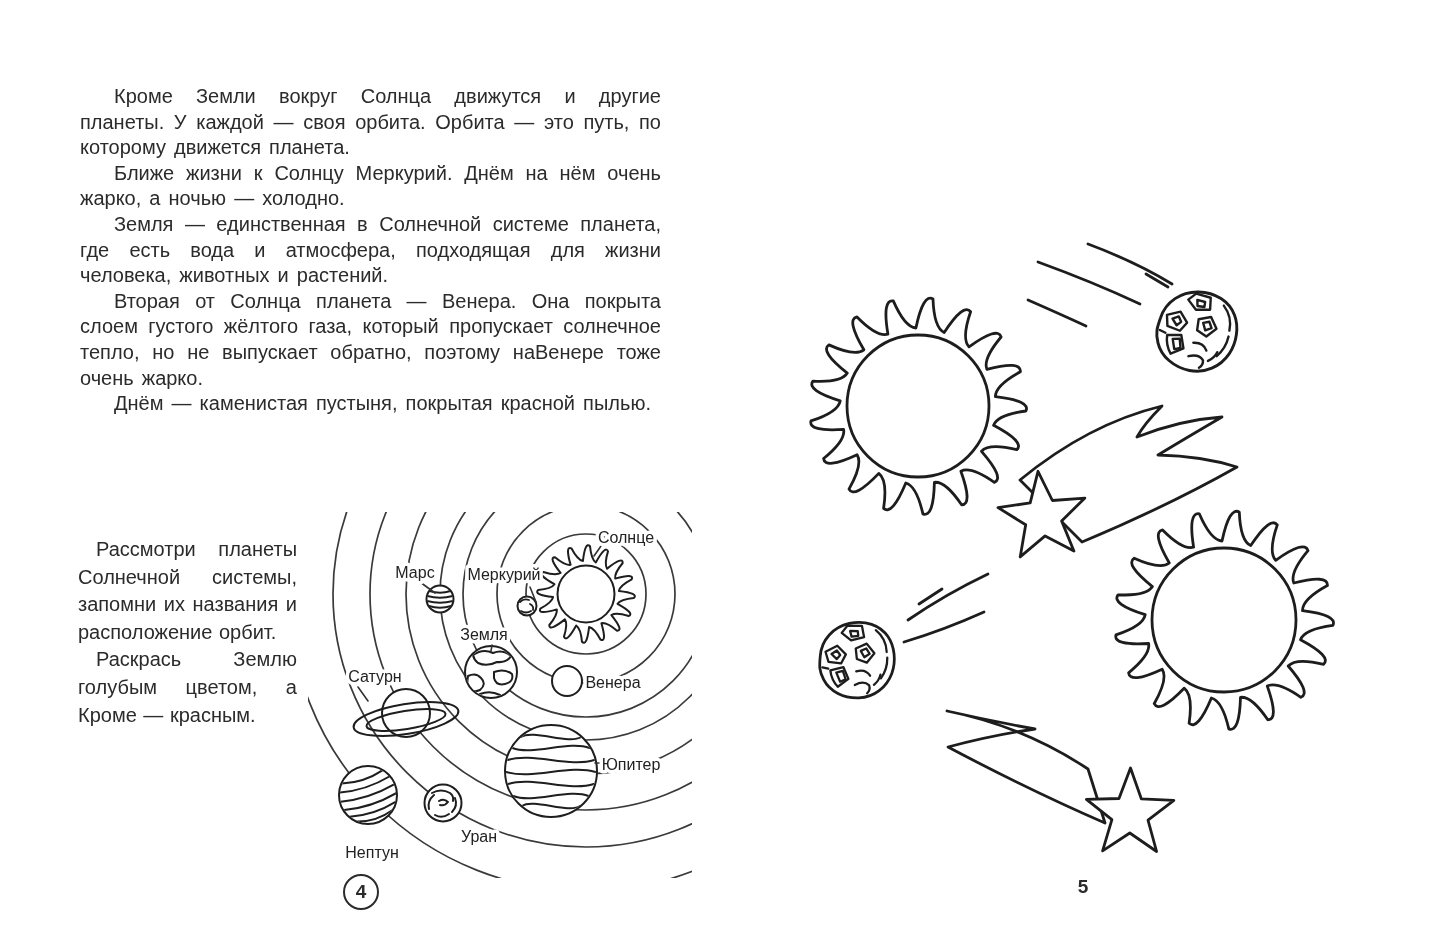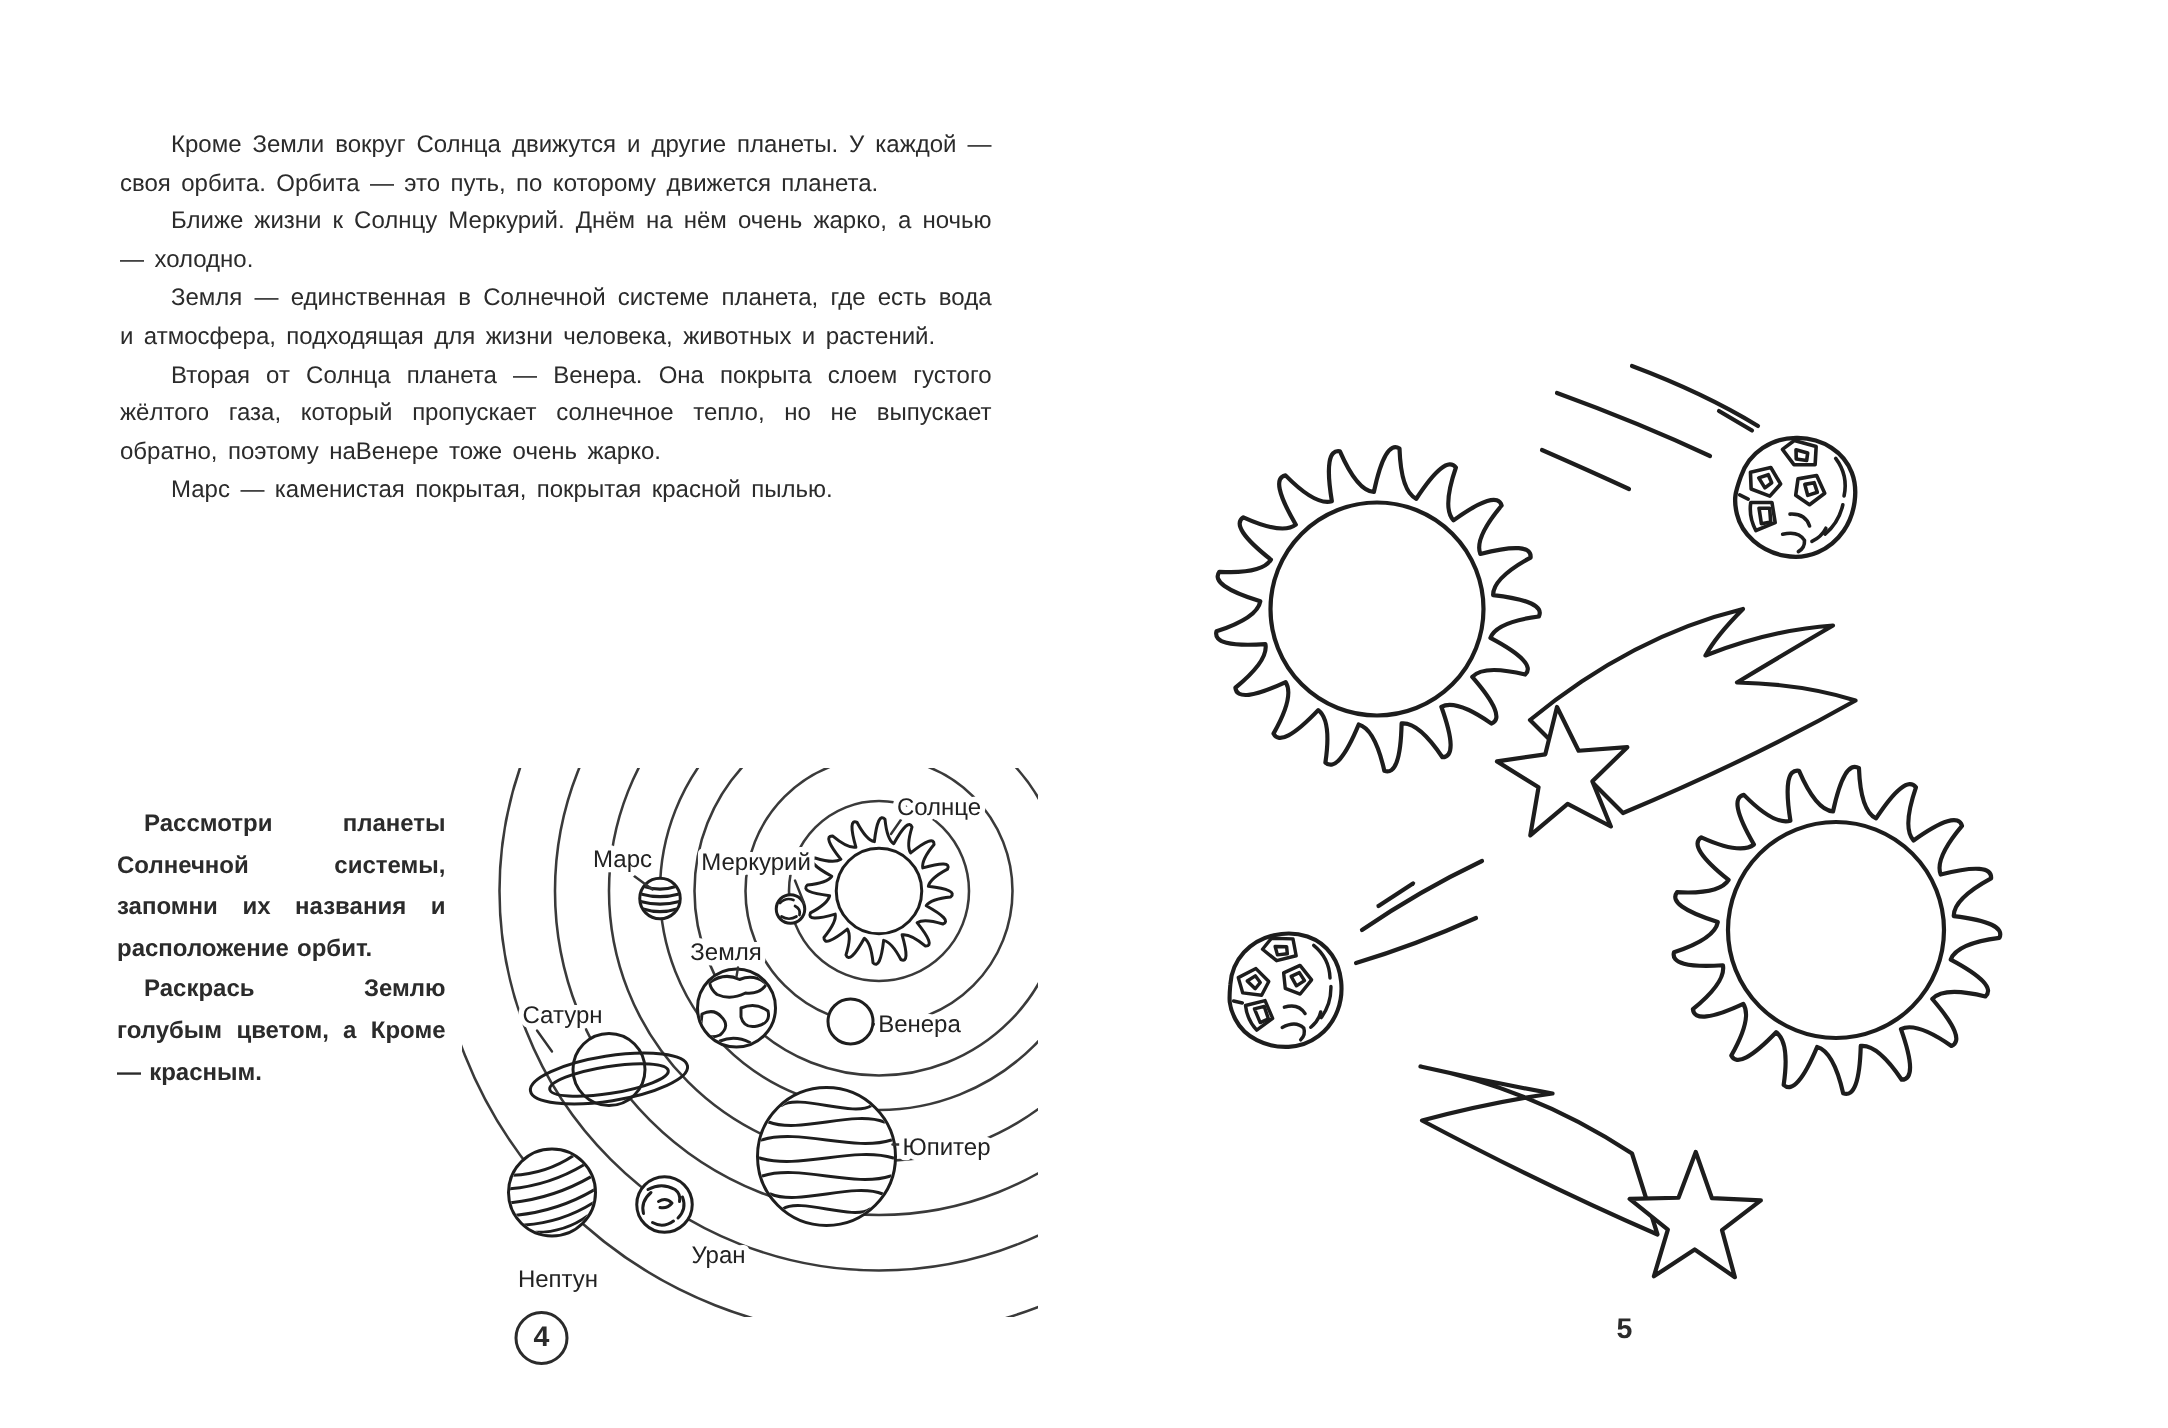"Кроме Земли вокруг Солнца движутся" .textblock p { font-size: 16px -> 20px }
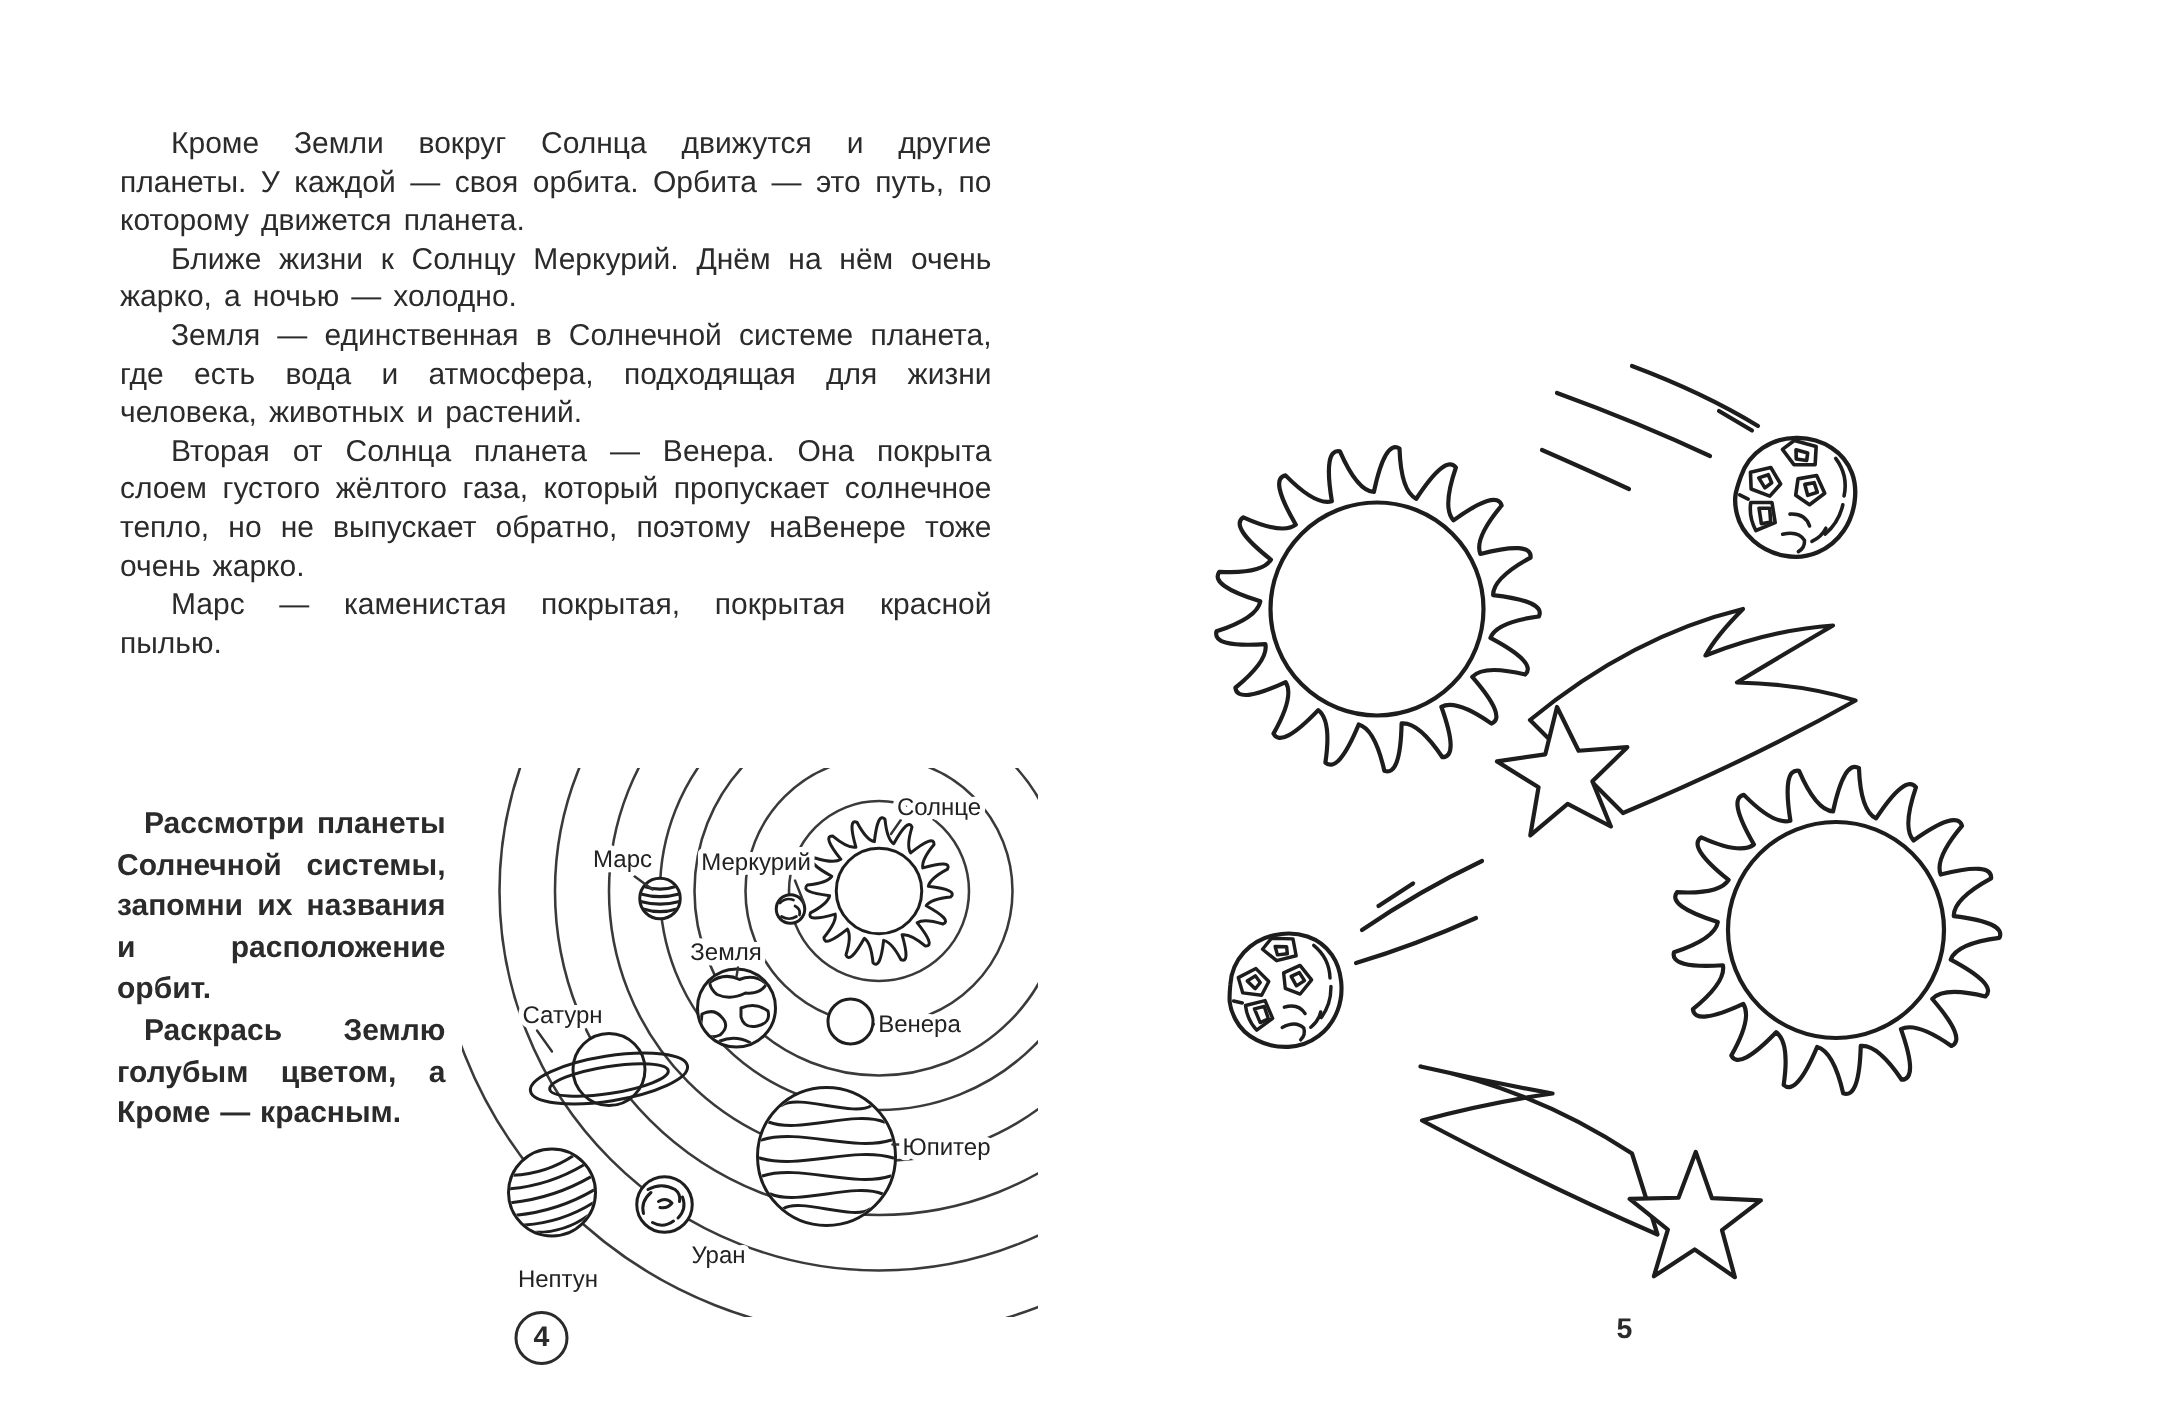"Марс — каменистая покрытая, покрытая" p { text: Марс — каменистая покрытая -> Днём — каменистая пустыня }
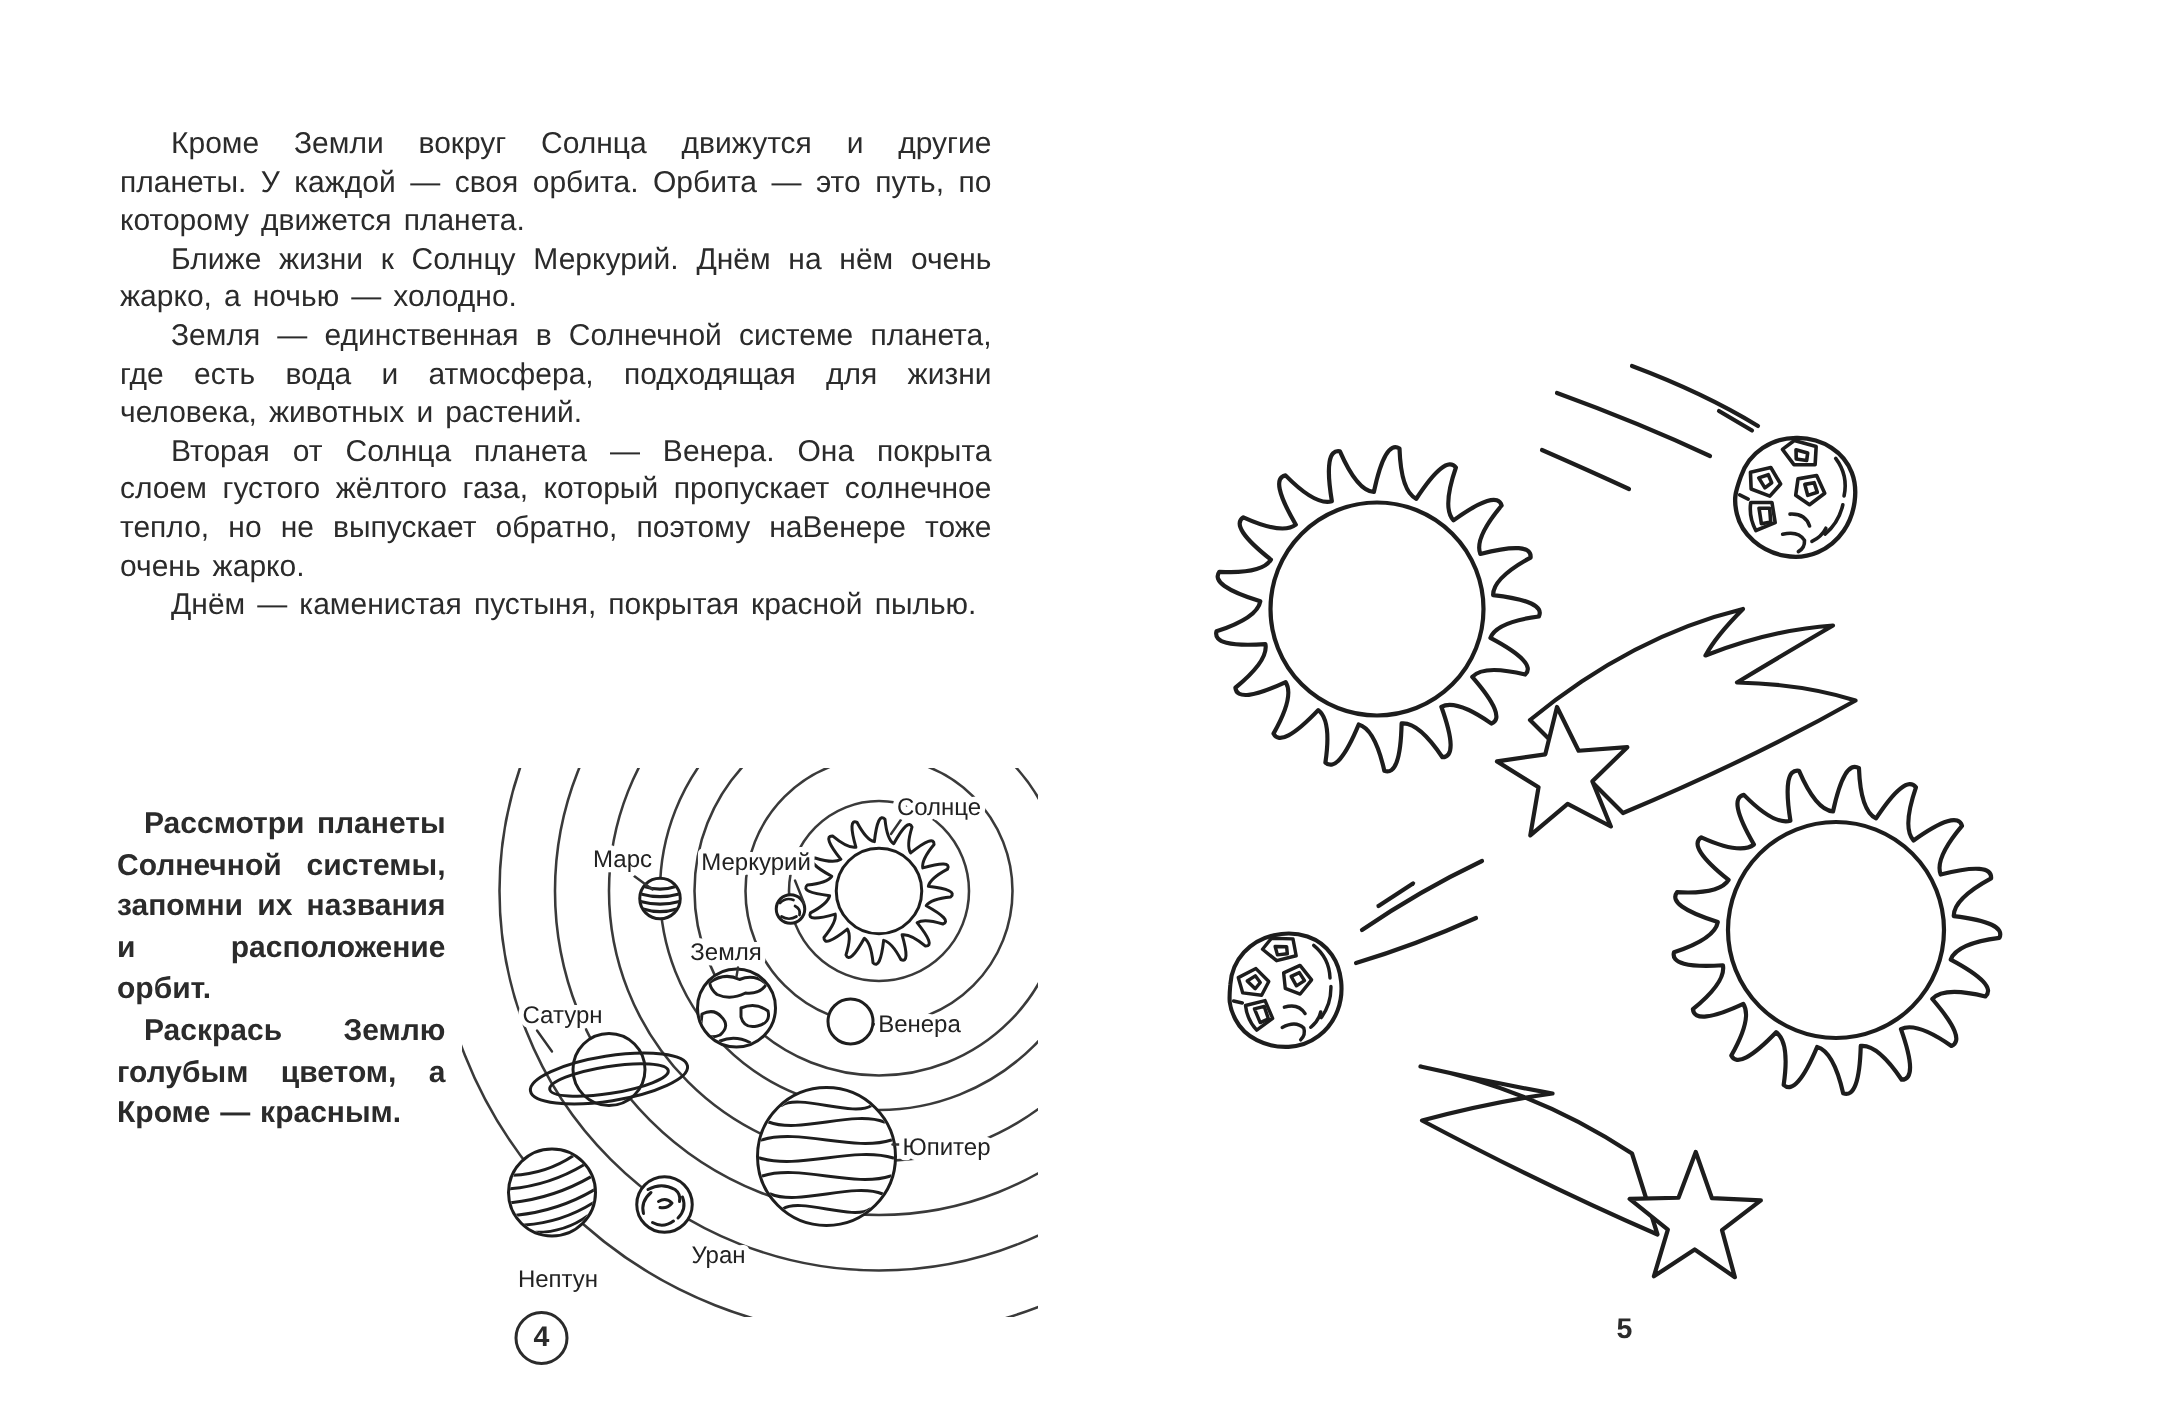"Рассмотри планеты Солнечной системы," #left-instructions p { font-weight: bold -> normal }
